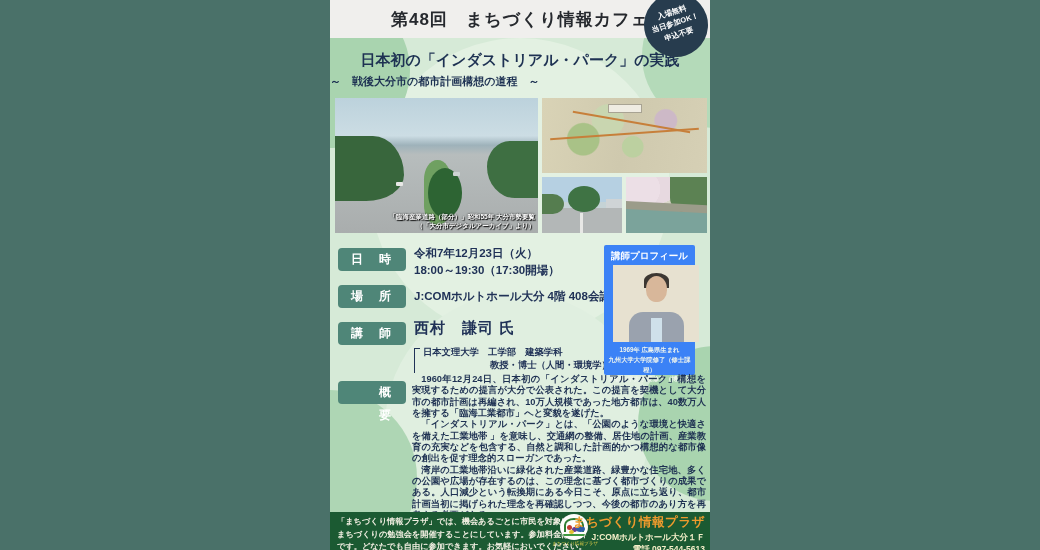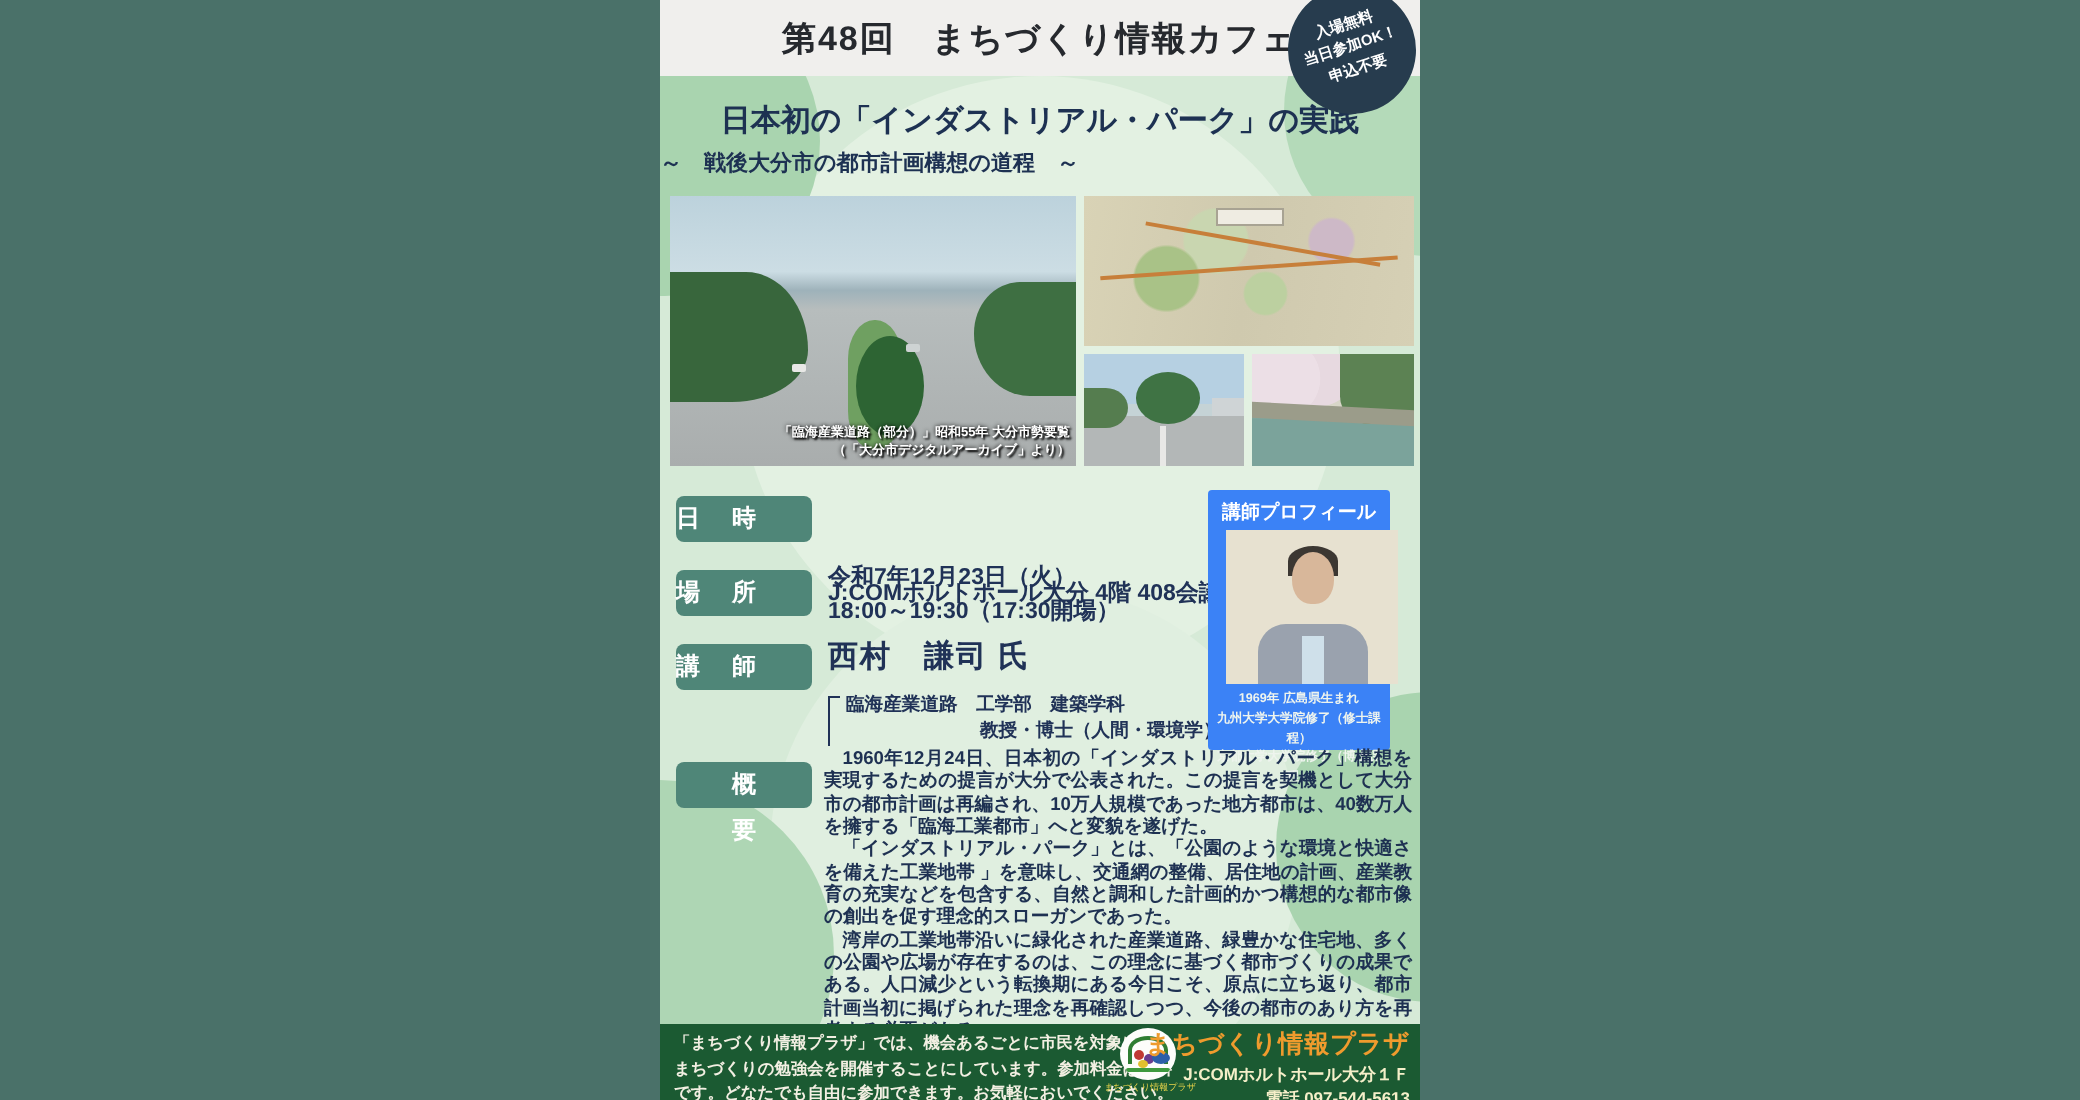"日 時" .row-label { text-align: none -> center }
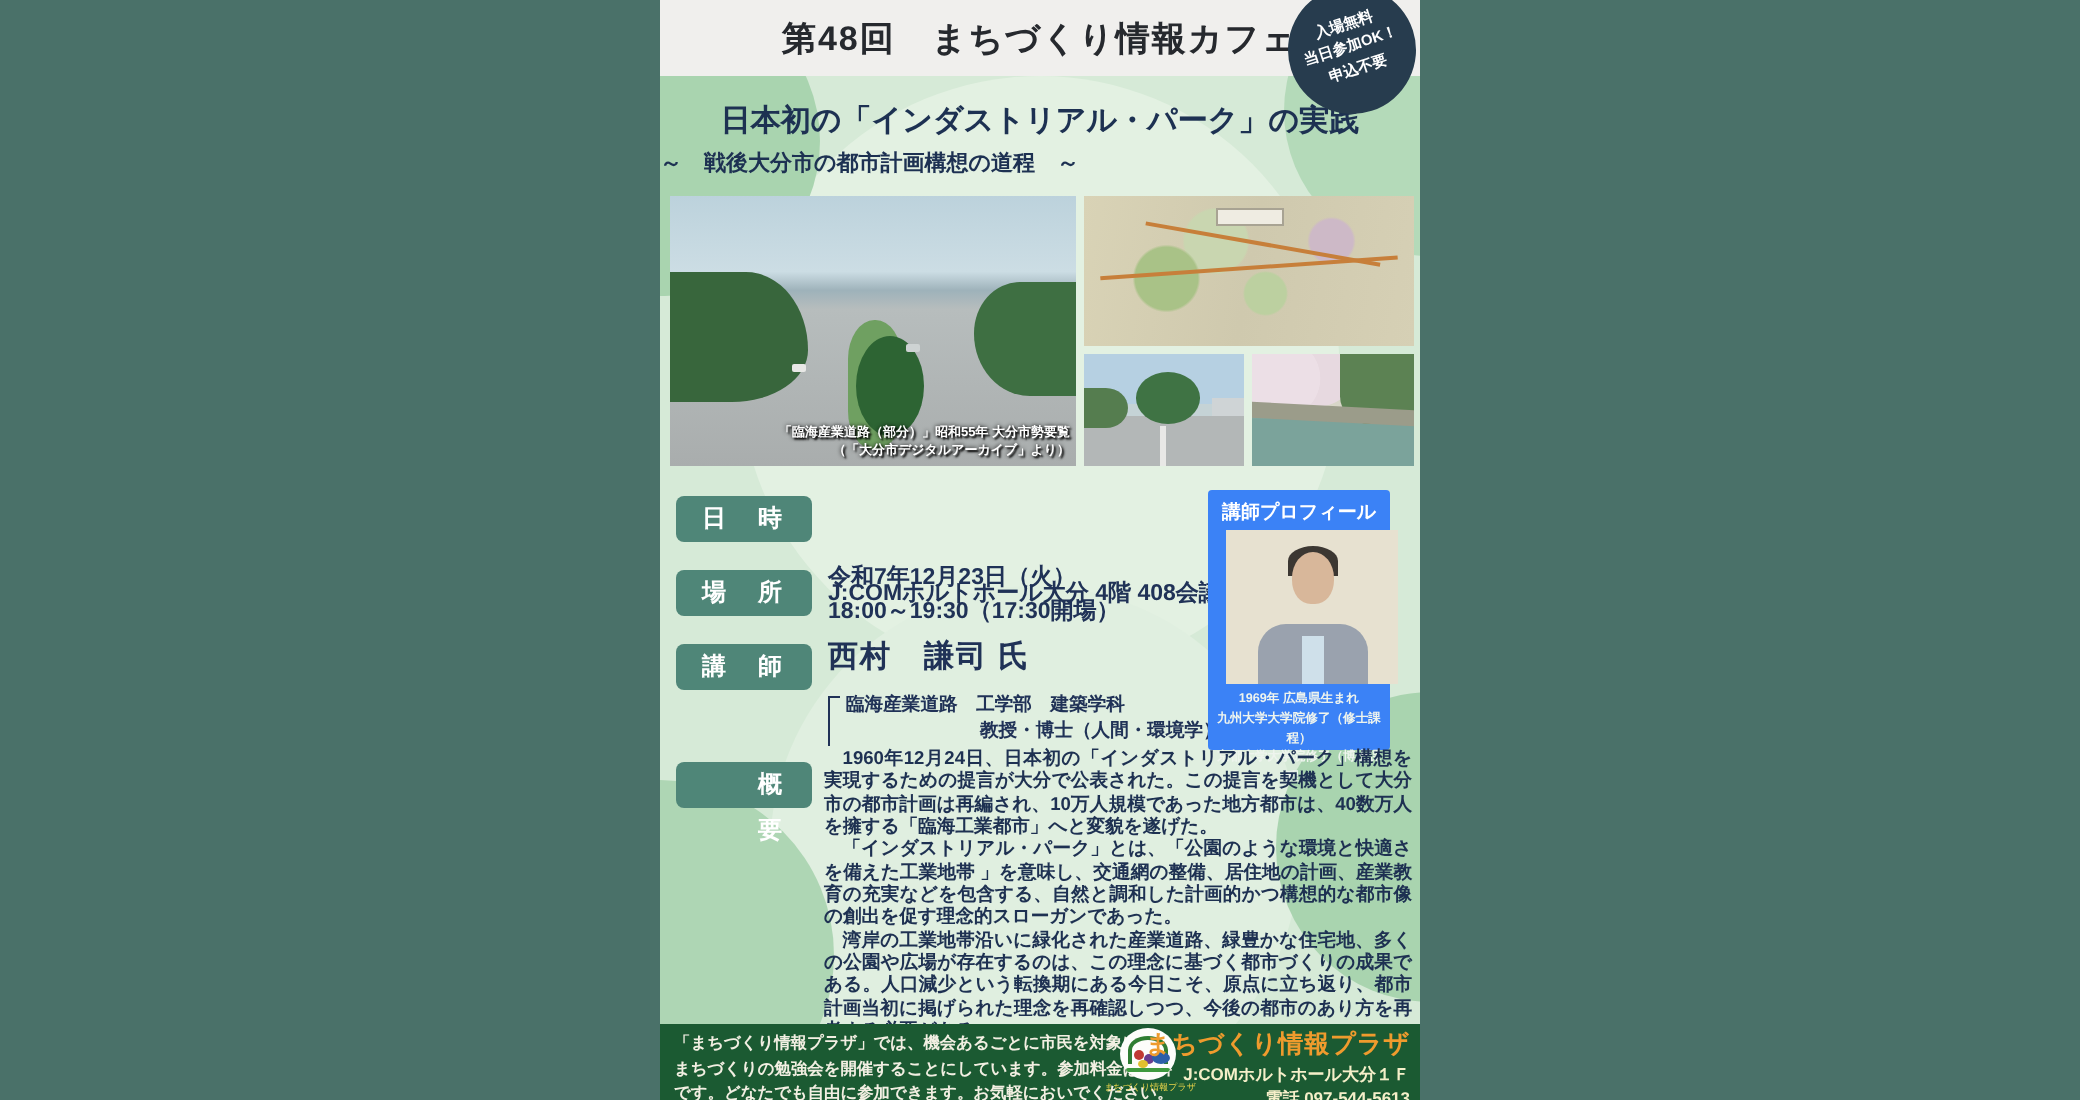"令和7年12月23日（火）" .dt-text { margin-top: 36px -> none }
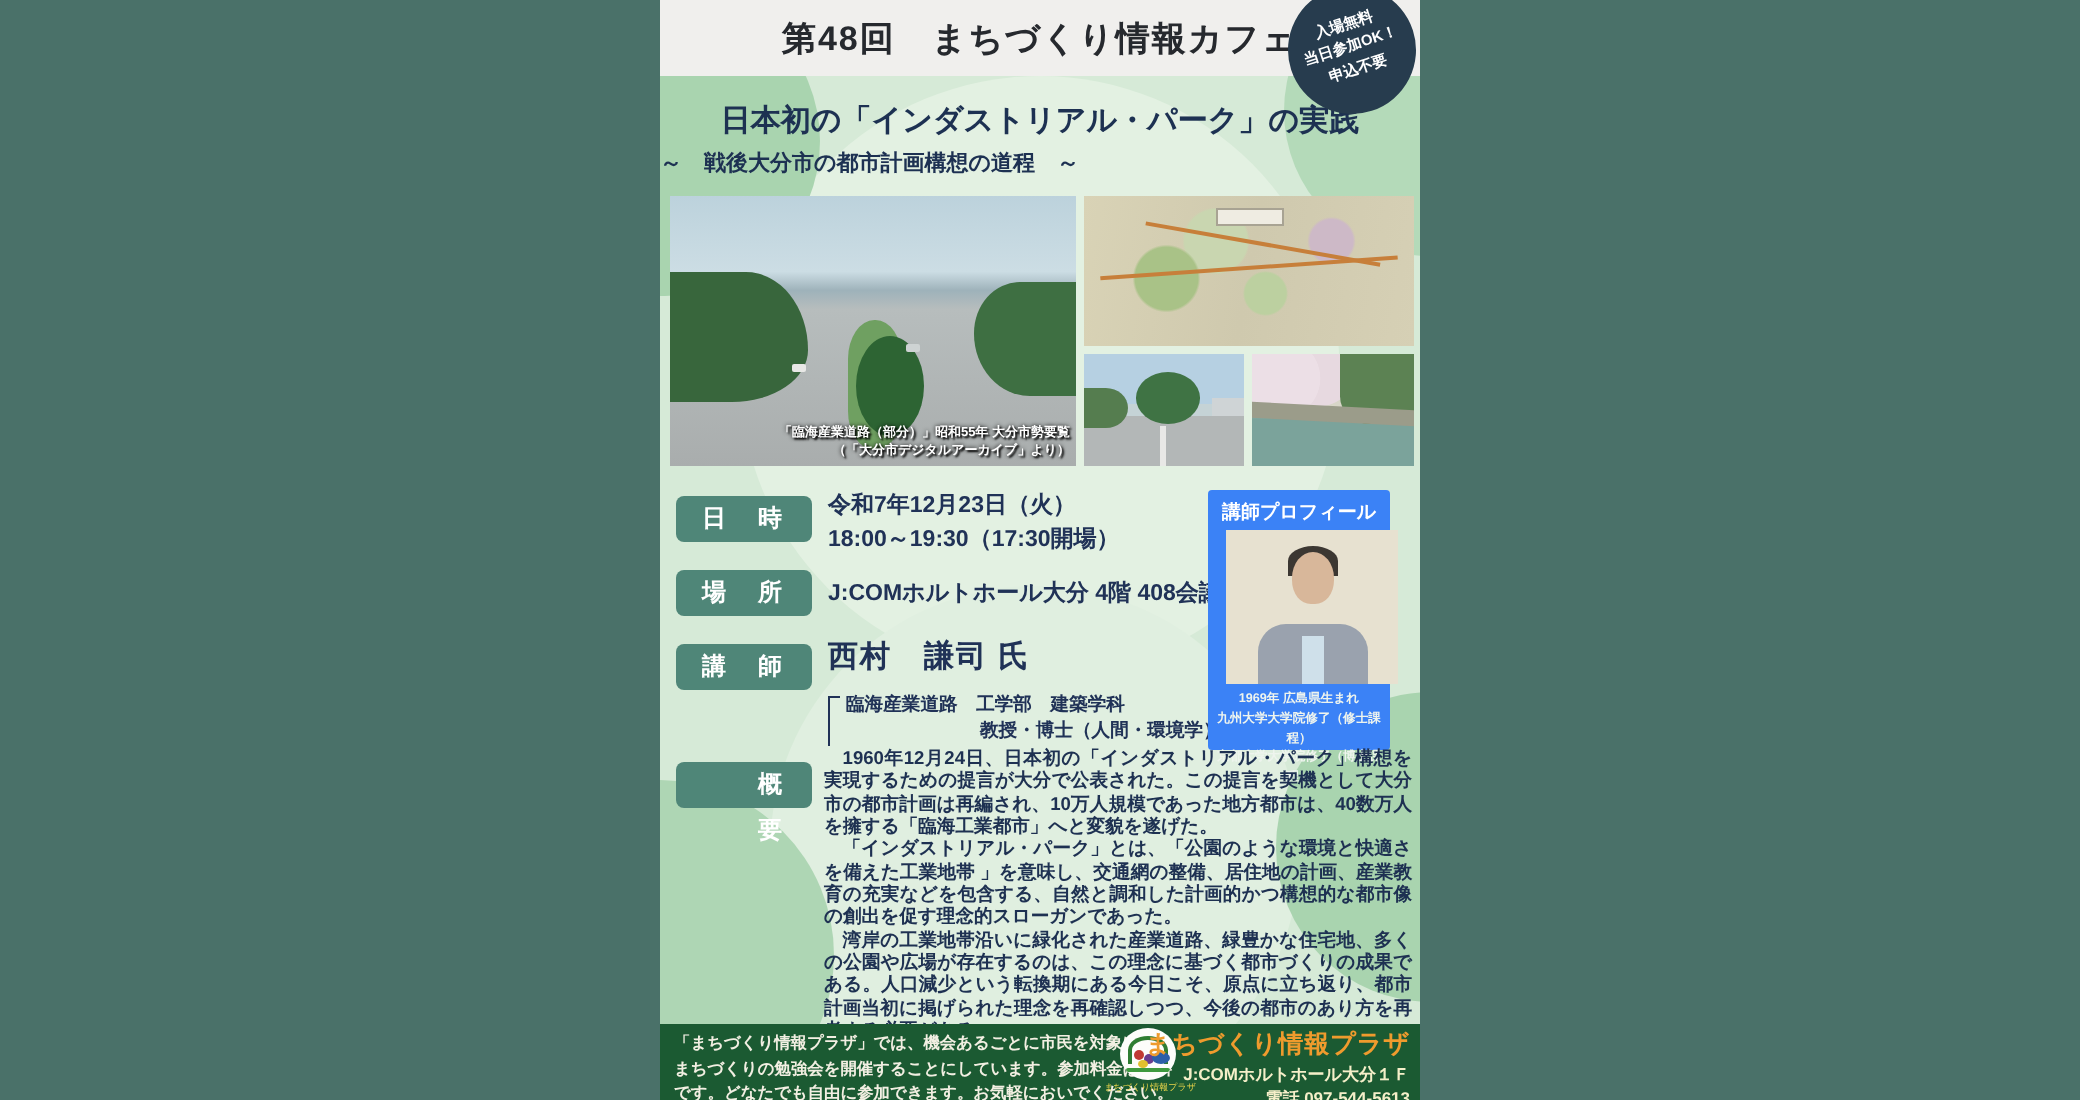"臨海産業道路 工学部 建築学科" div.ln12 { text: 臨海産業道路 -> 日本文理大学 }
